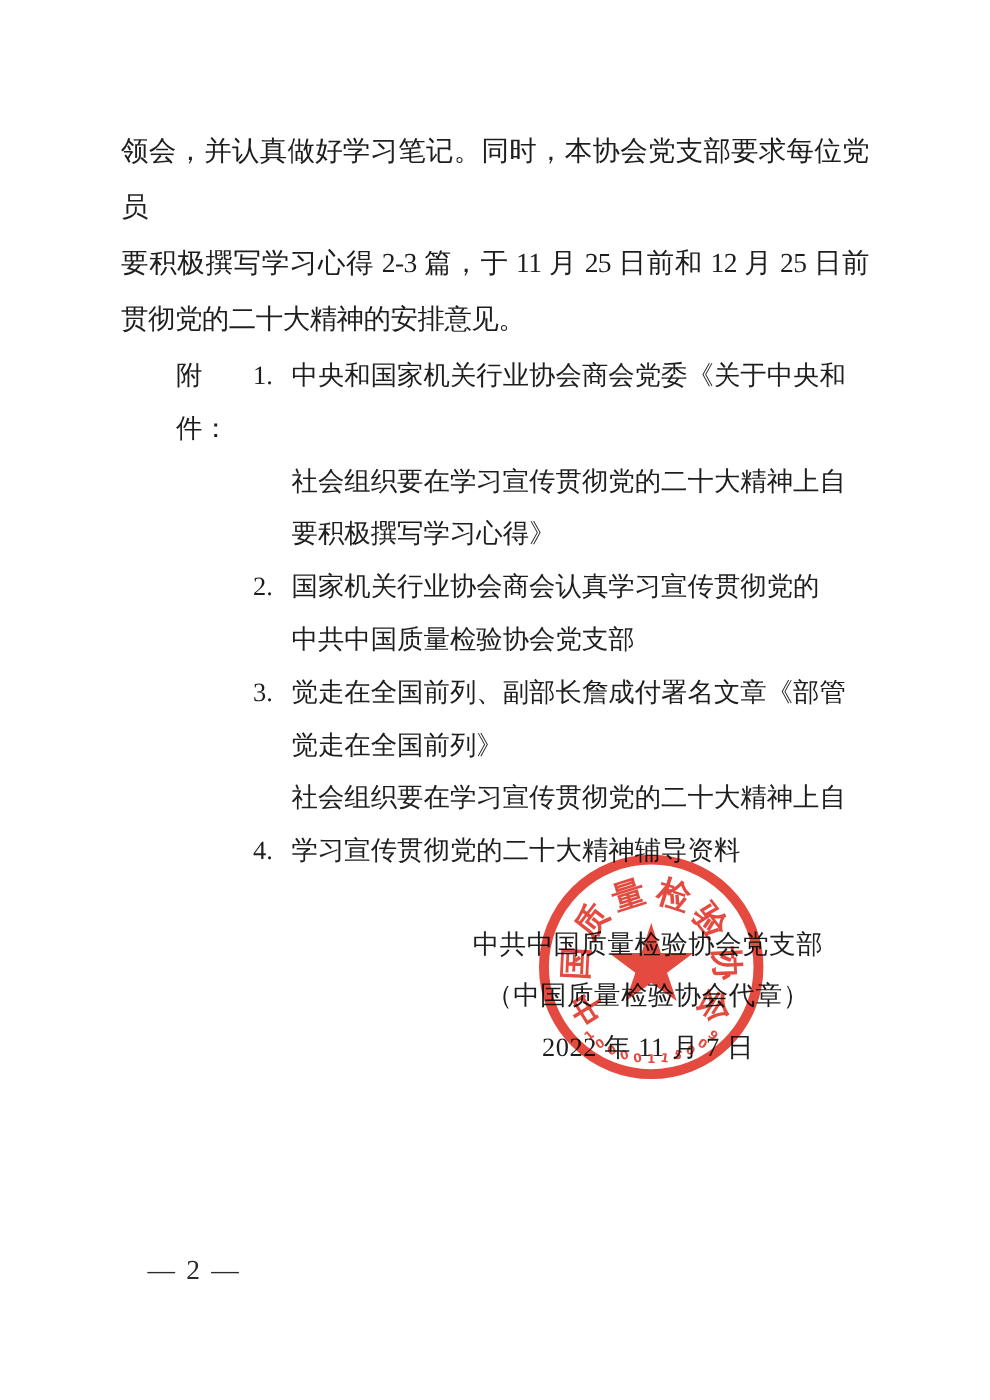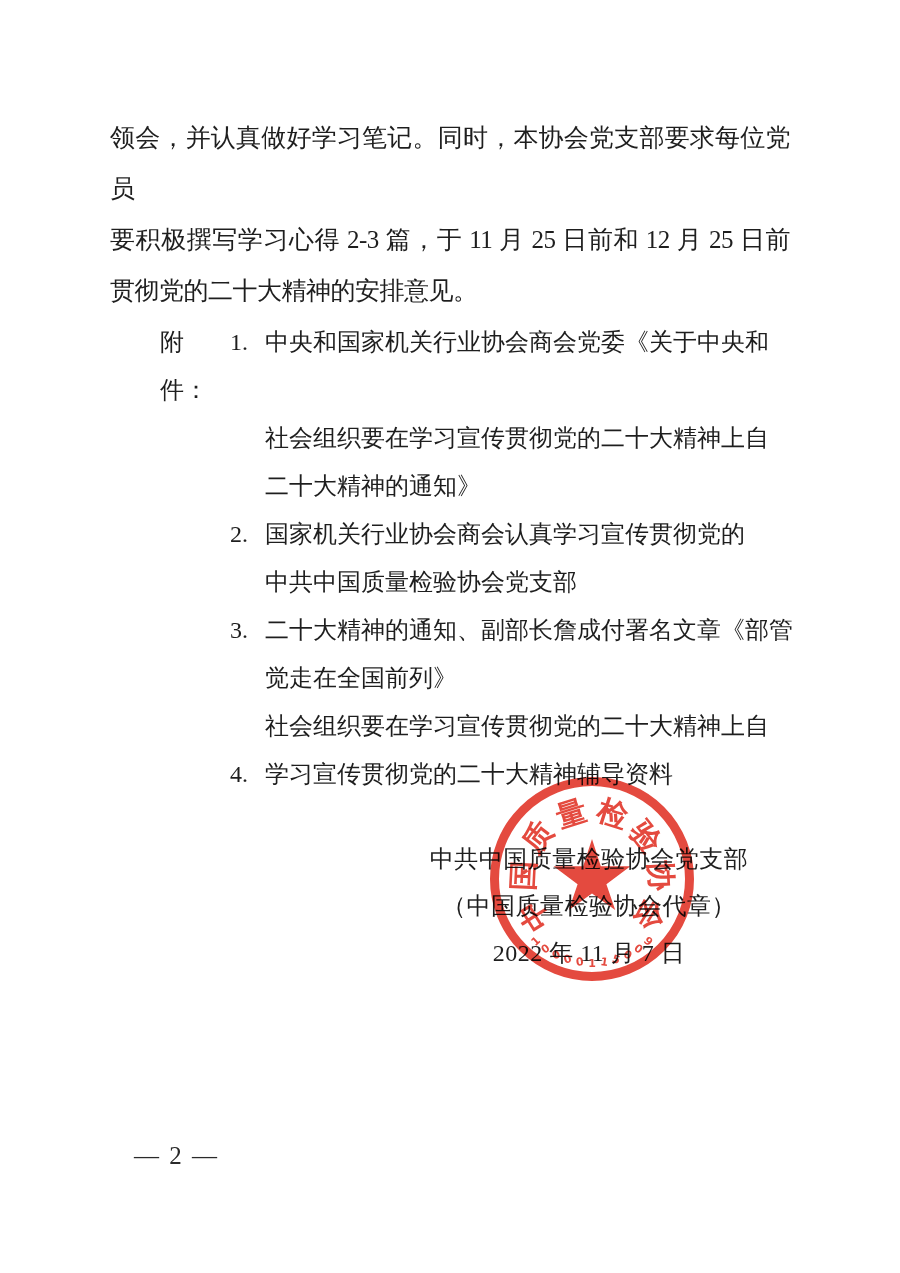"二十大精神的通知》" span.att-text { text: 二十大精神的通知 -> 要积极撰写学习心得 }
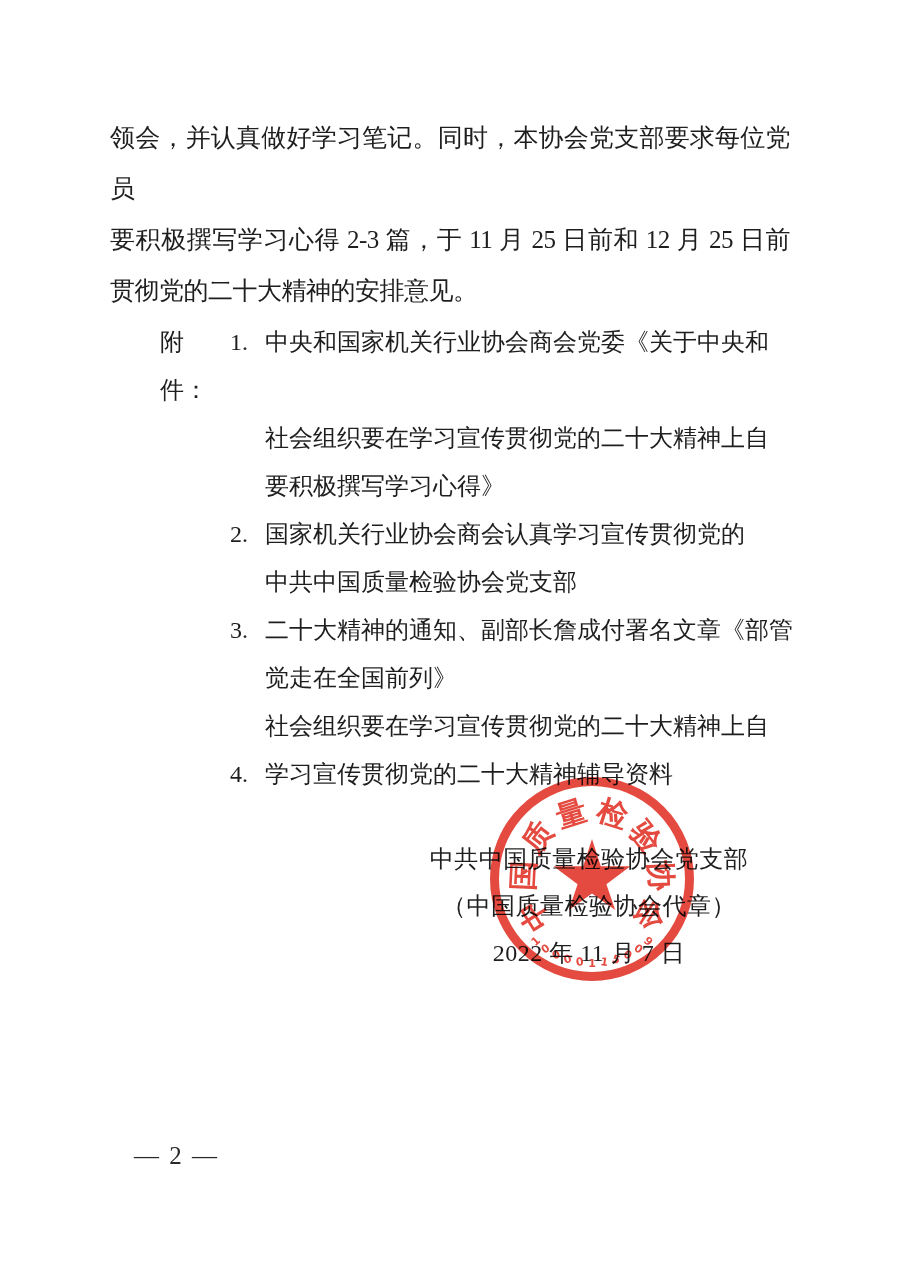"二十大精神的通知、副部长詹成付署名文章《部管" span.att-text { text: 二十大精神的通知 -> 觉走在全国前列 }
